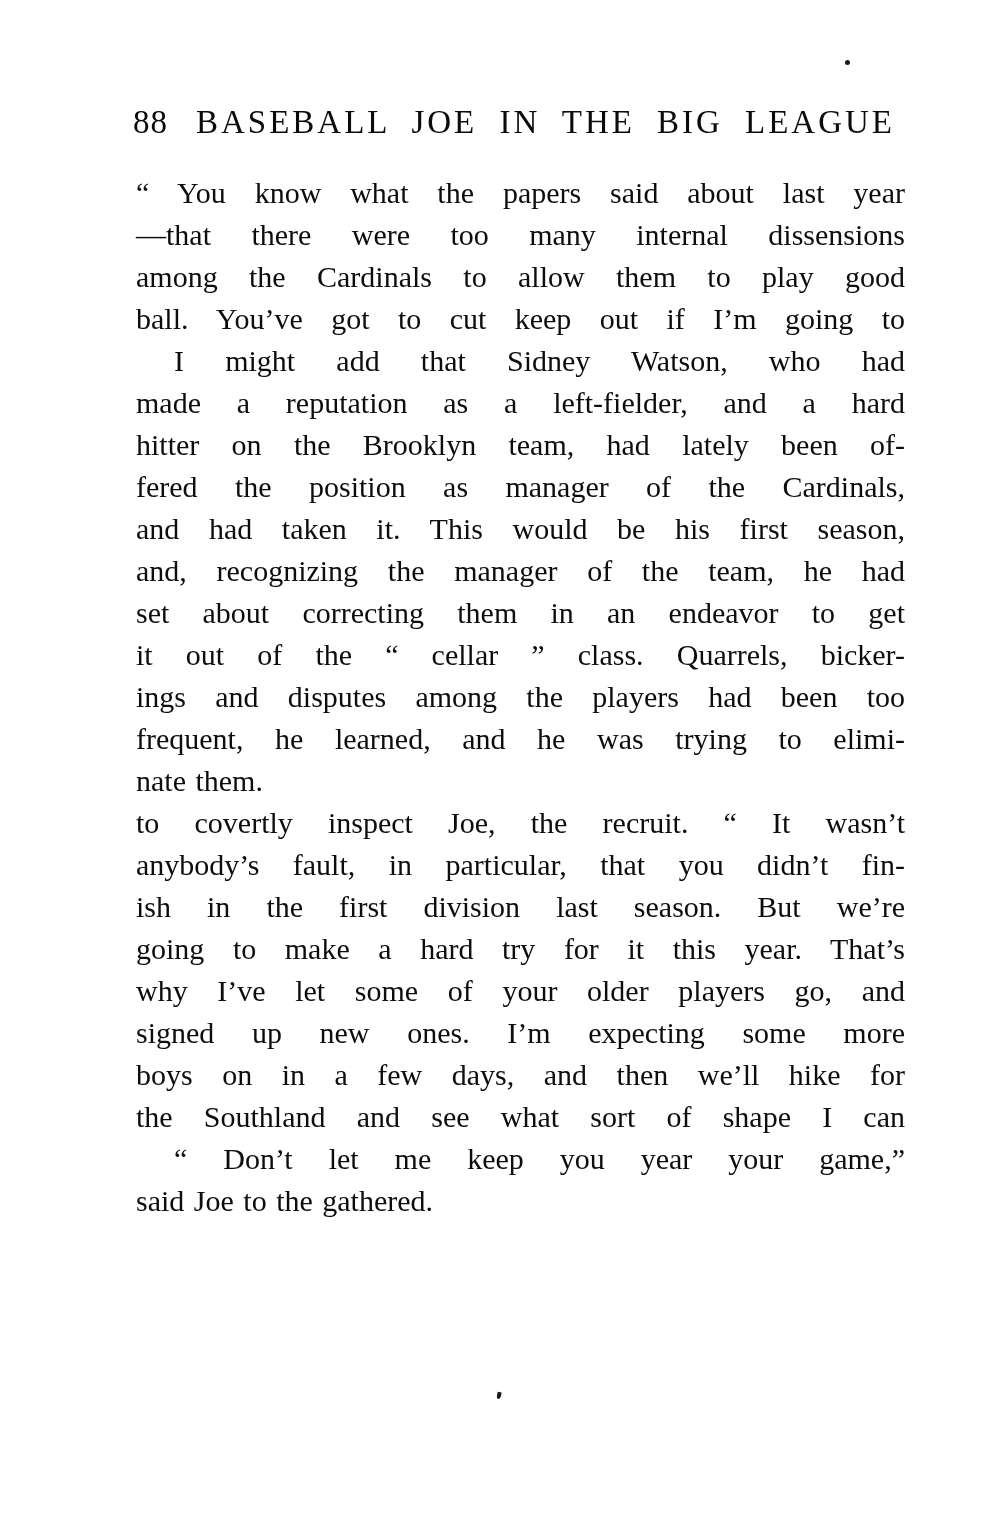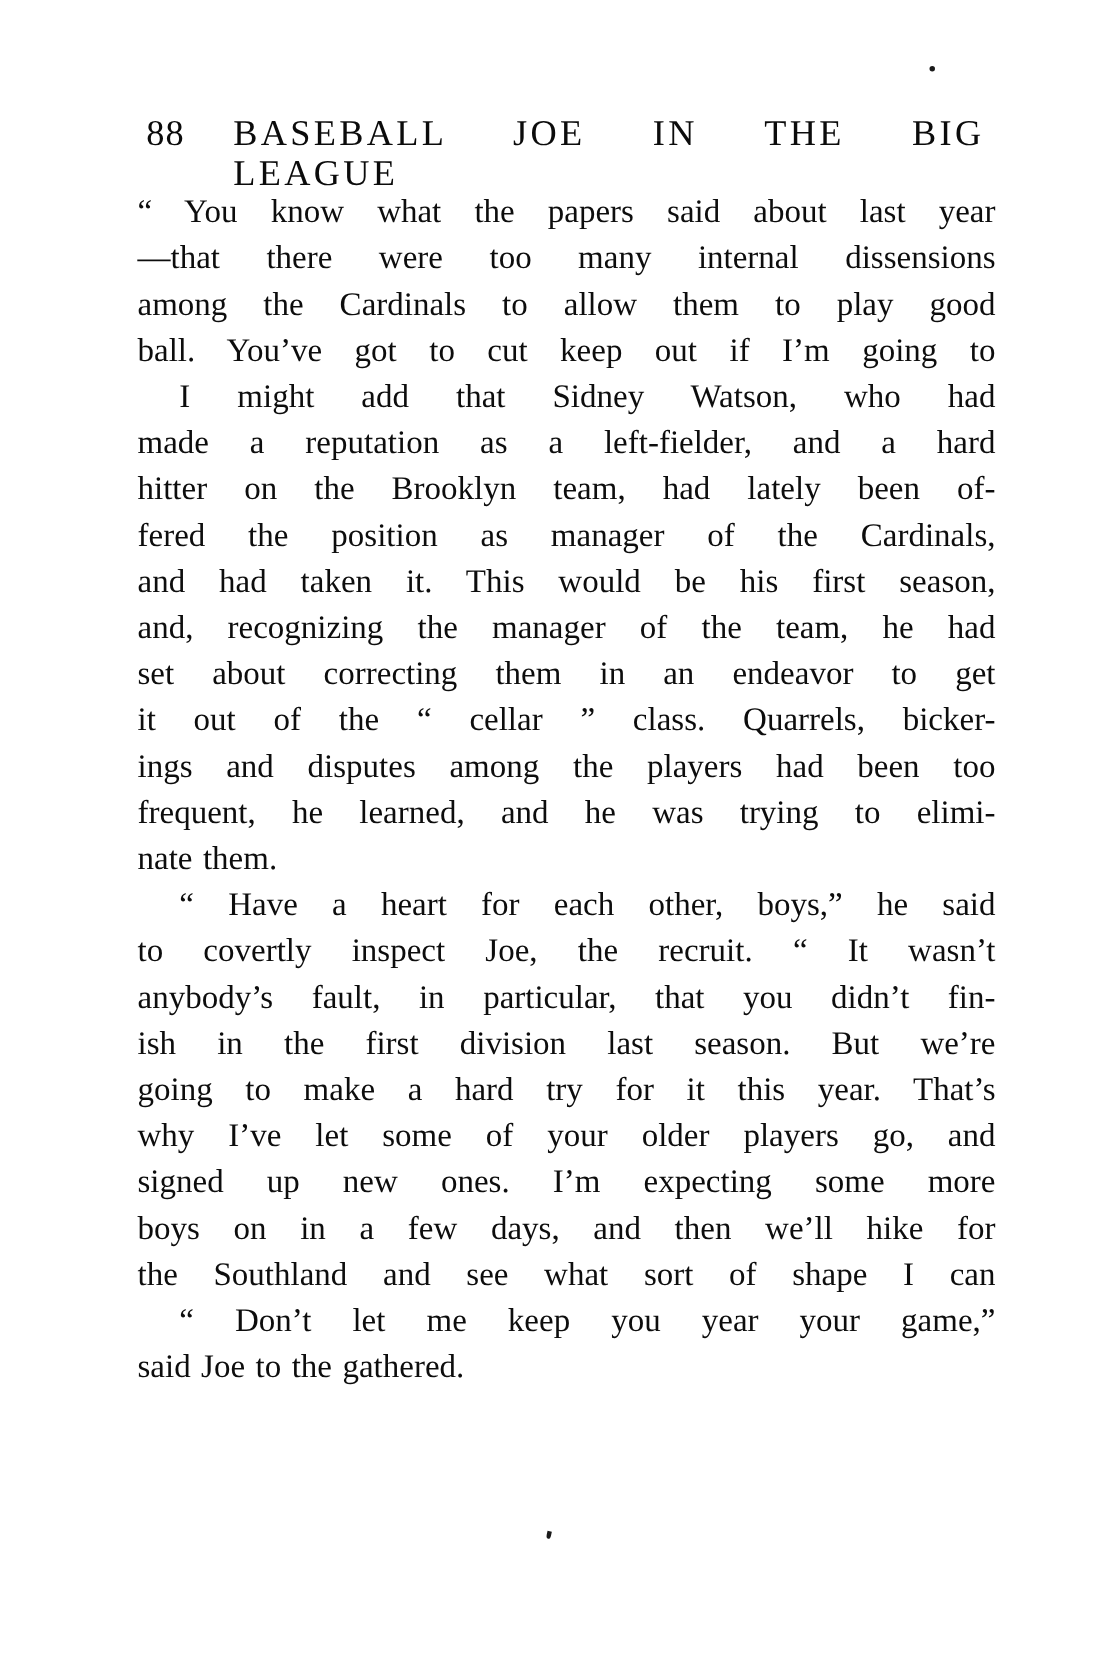"88" .header { gap: 44px -> 28px }
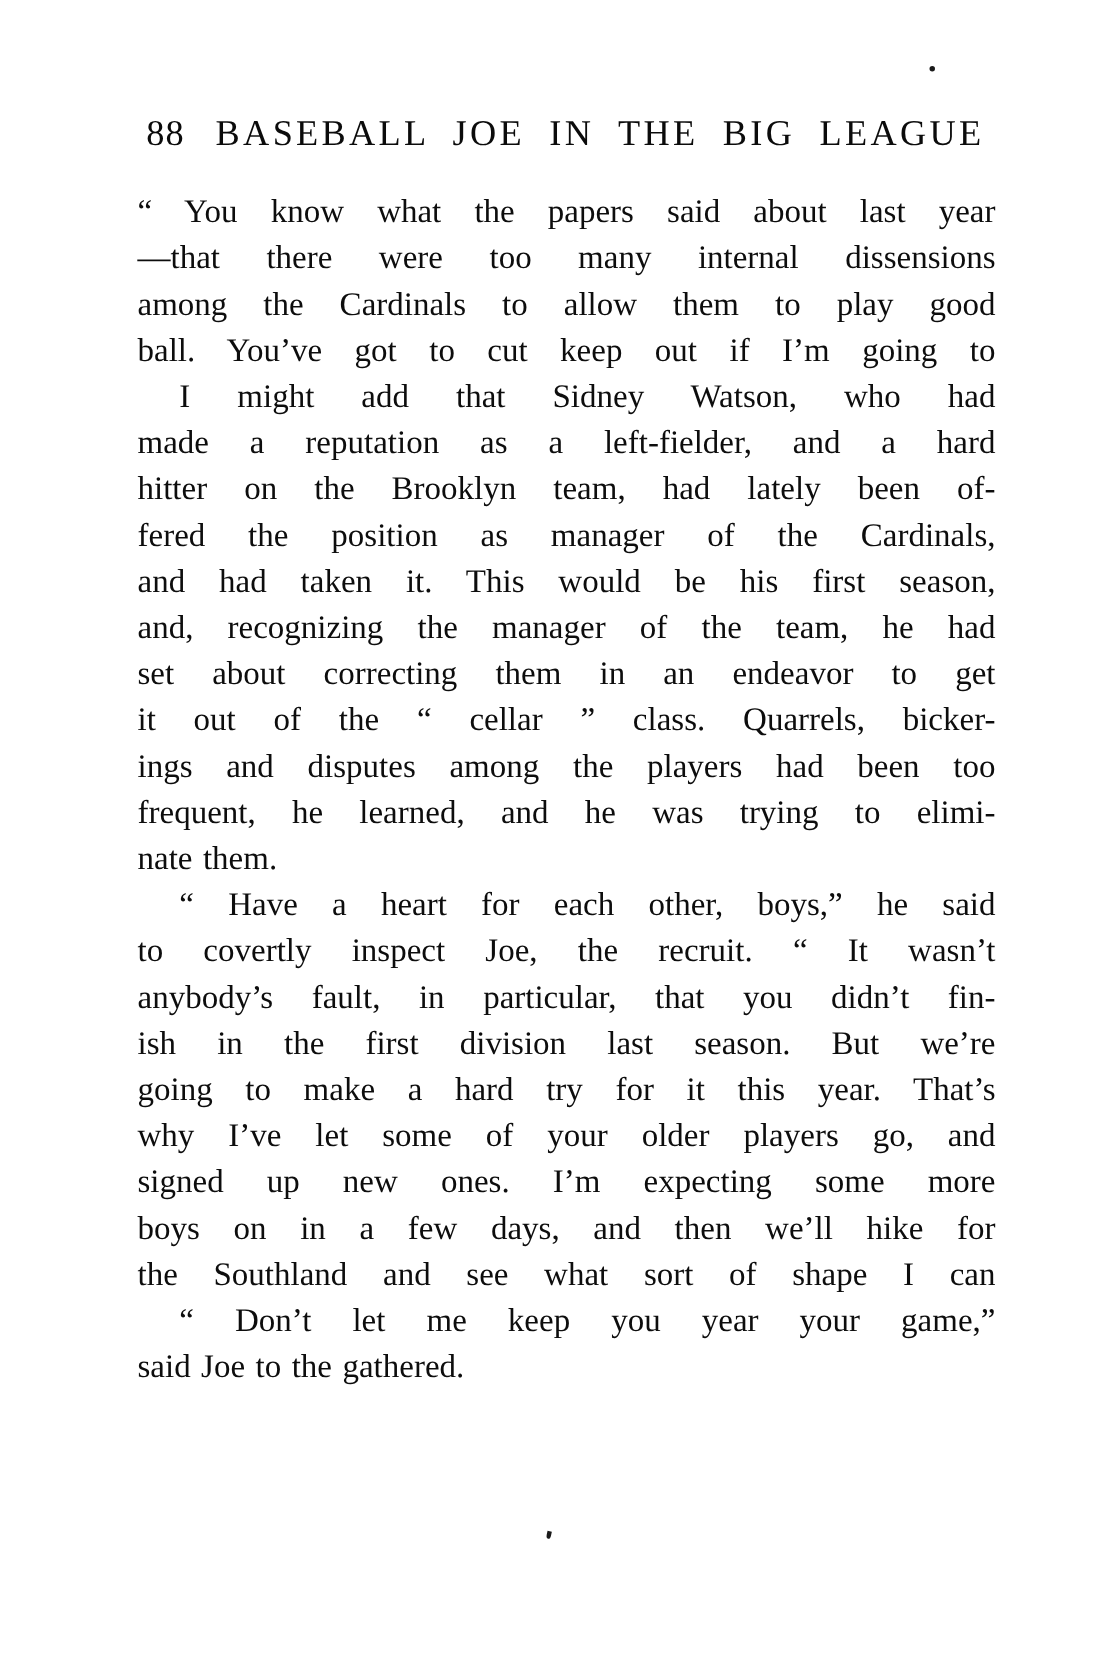"“ You know what the" .line { margin-left: none -> 11px }
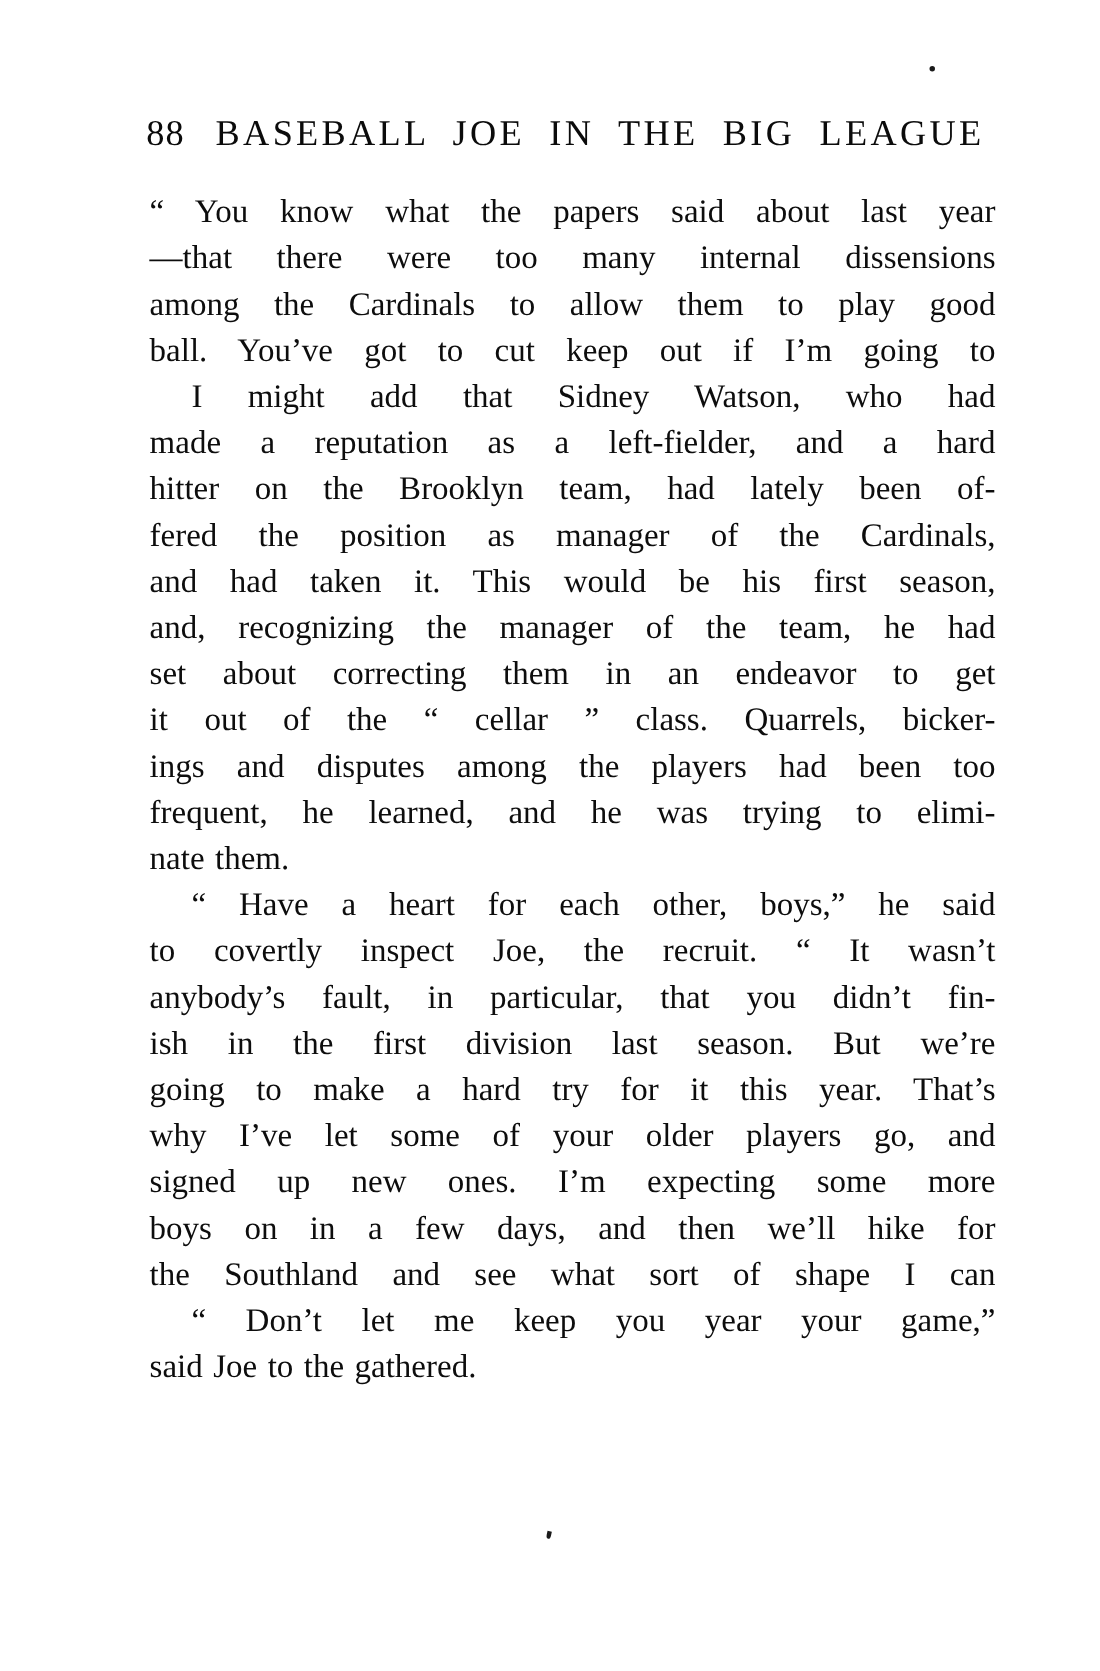"“ Have a heart for" div.line { html: <div>“ Have a heart for each other, boys,” he said</div> -> none }
